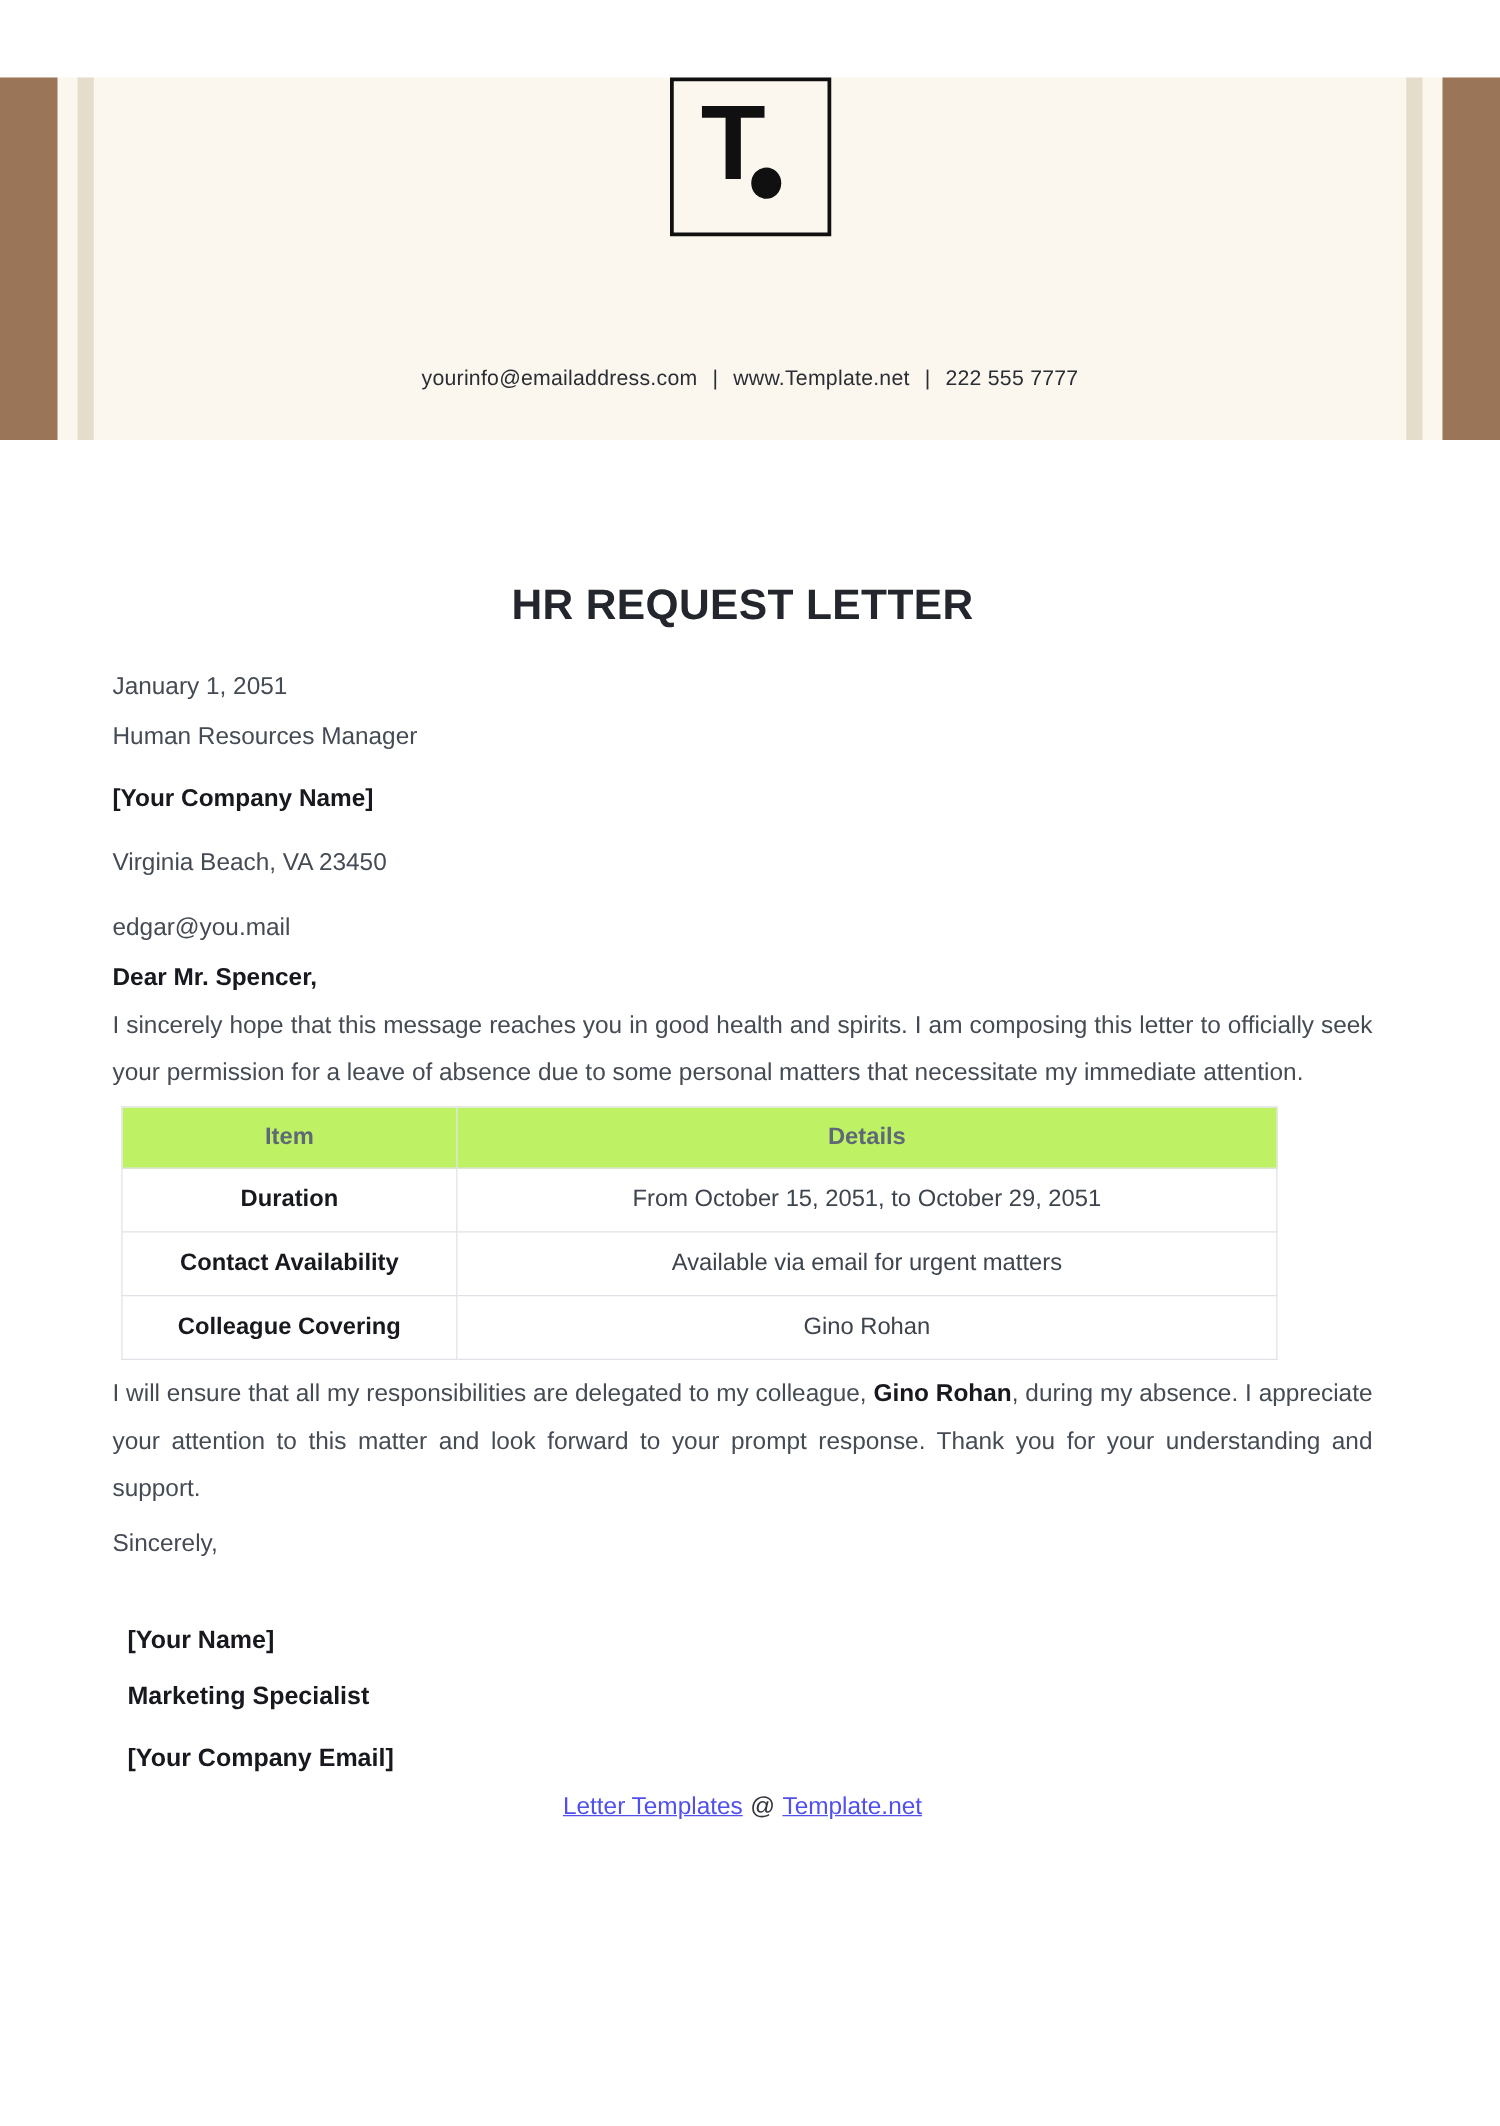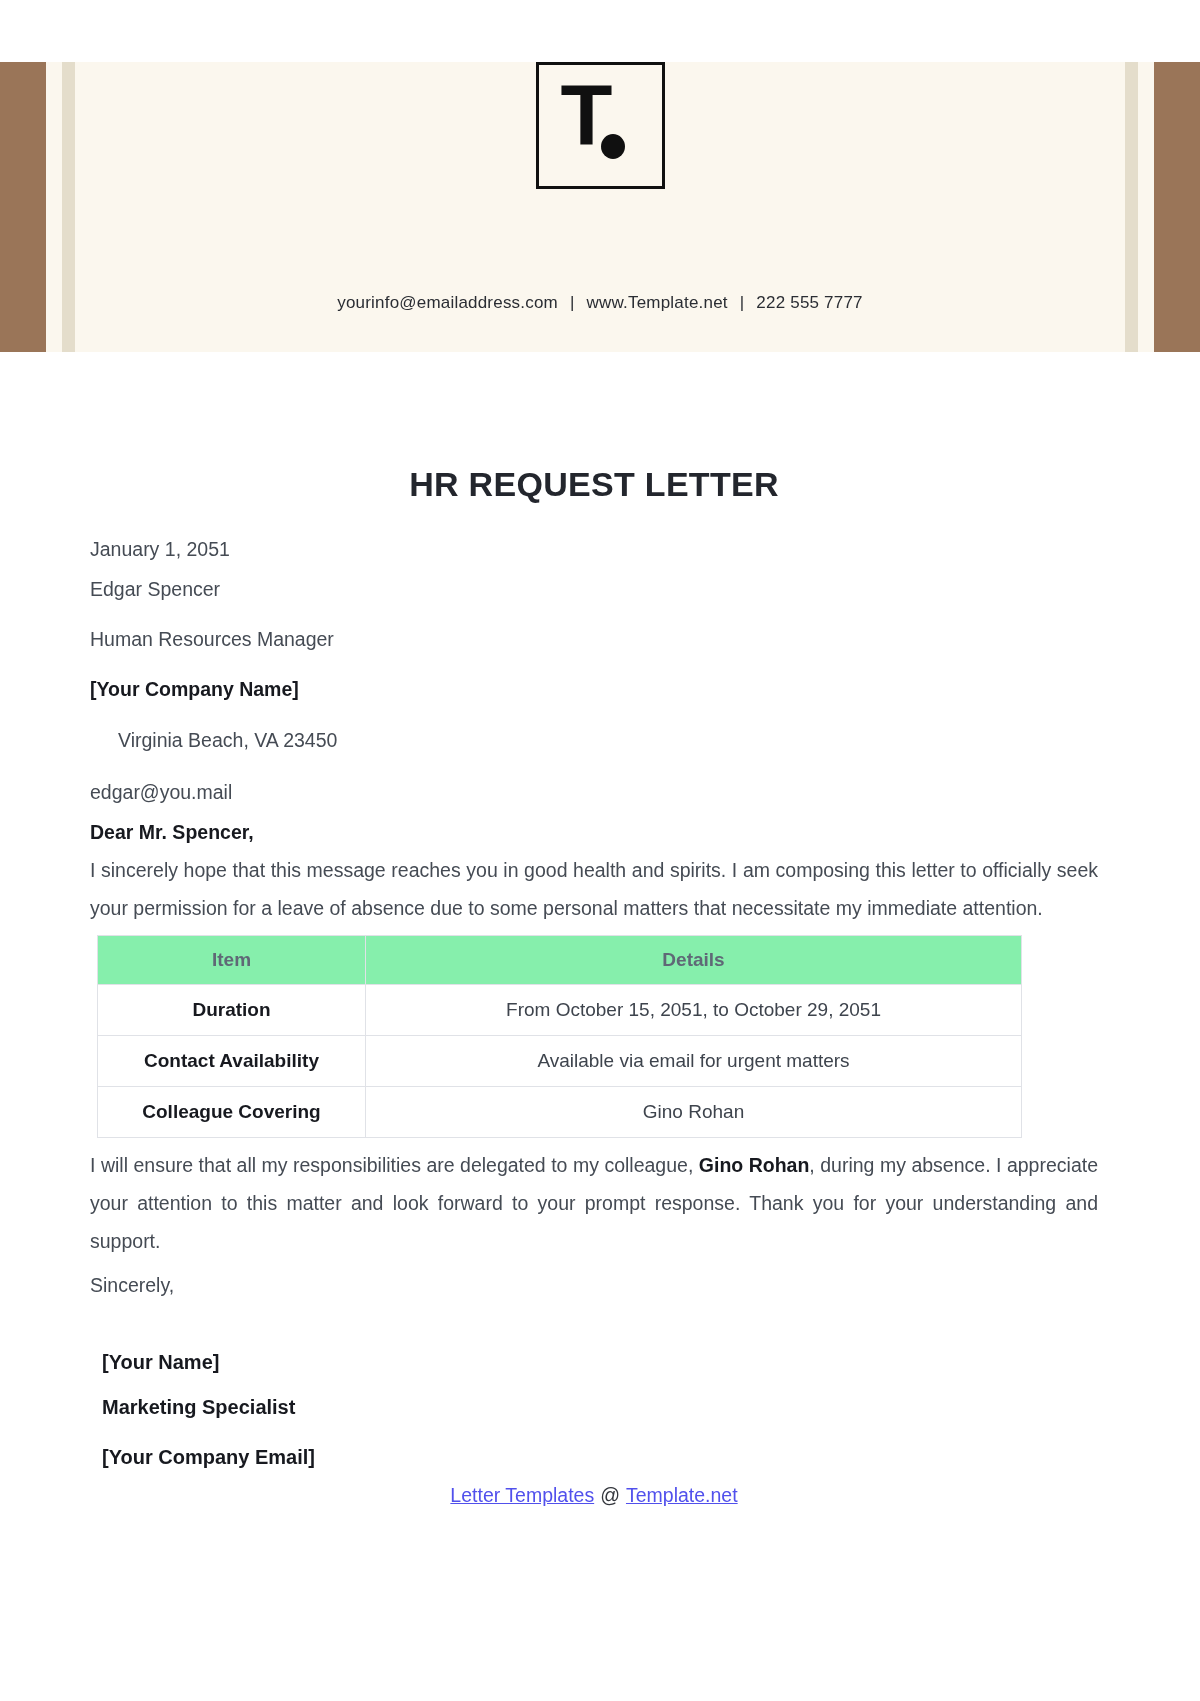"Edgar Spencer" p.line { html: <p>Edgar Spencer</p> -> none }
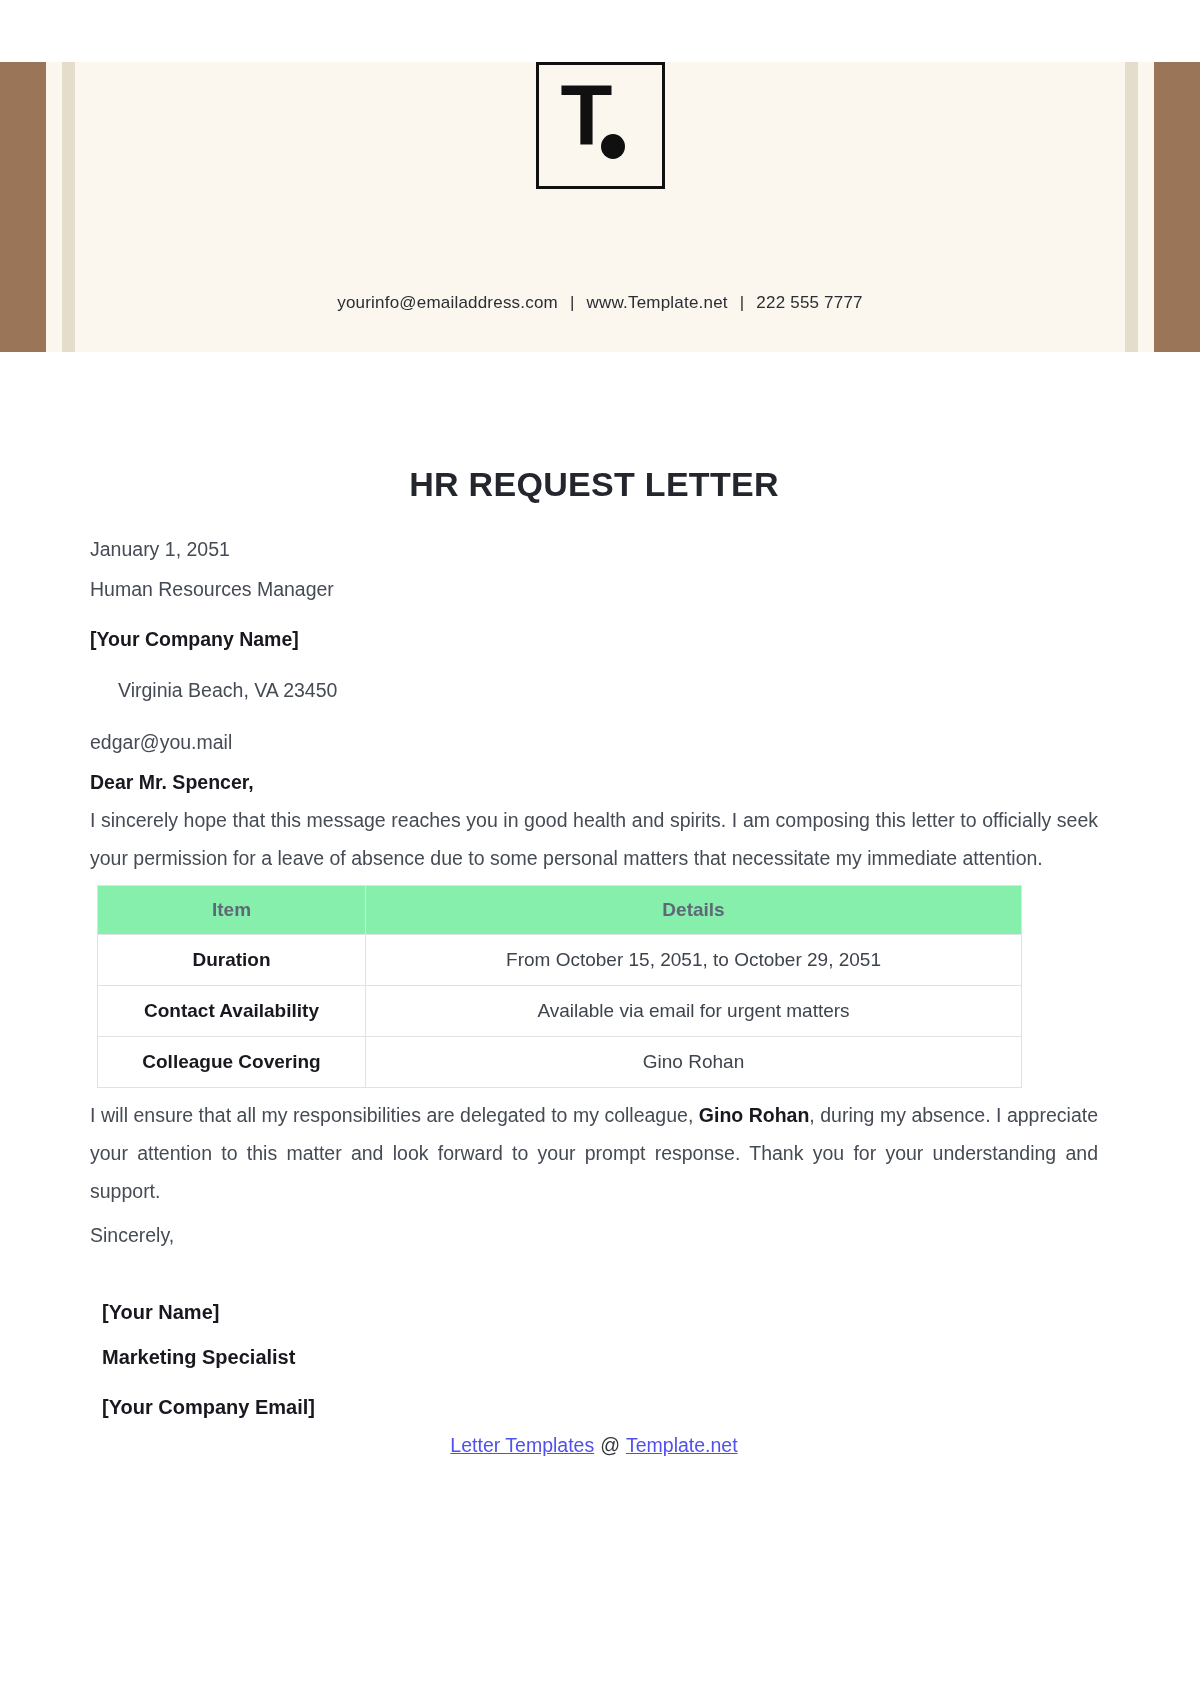"Virginia Beach, VA 23450" .line.space26 { margin-left: 28px -> none }
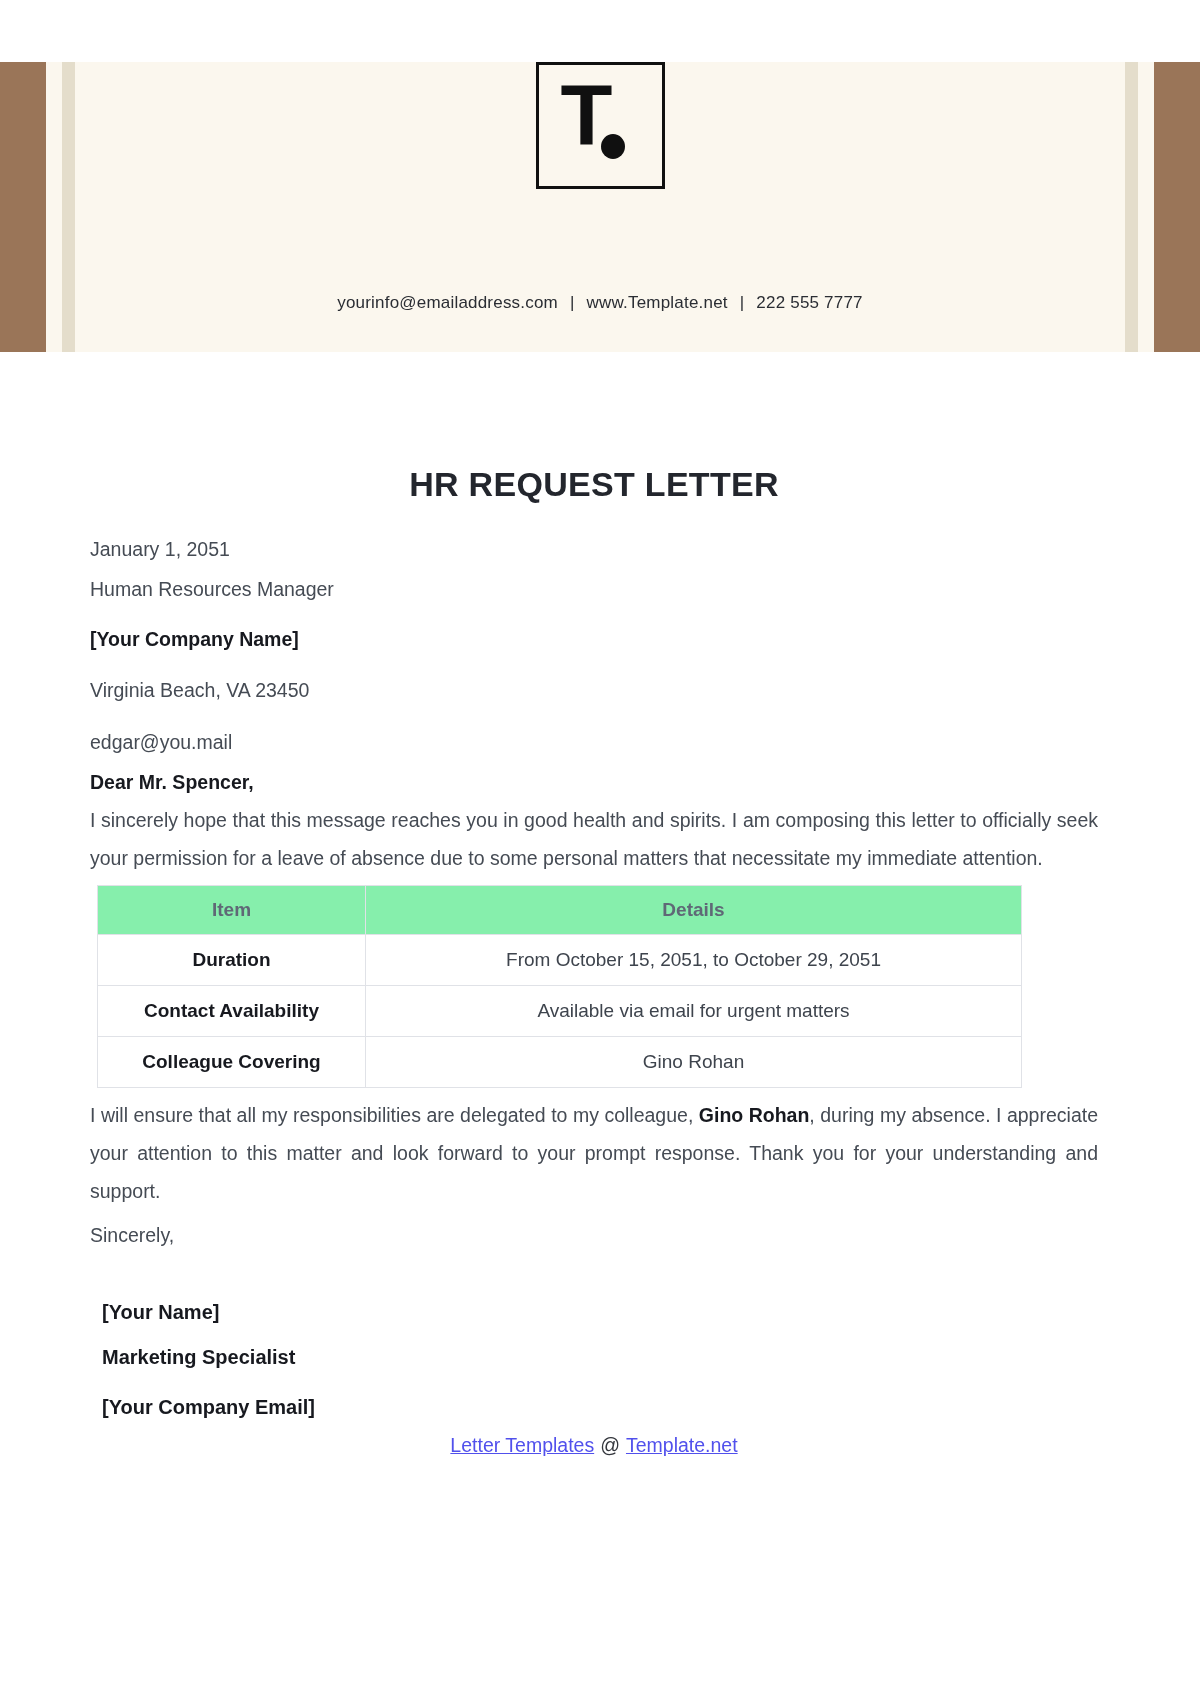"Item" .details-table th { background: #86efac -> #bef264 }
